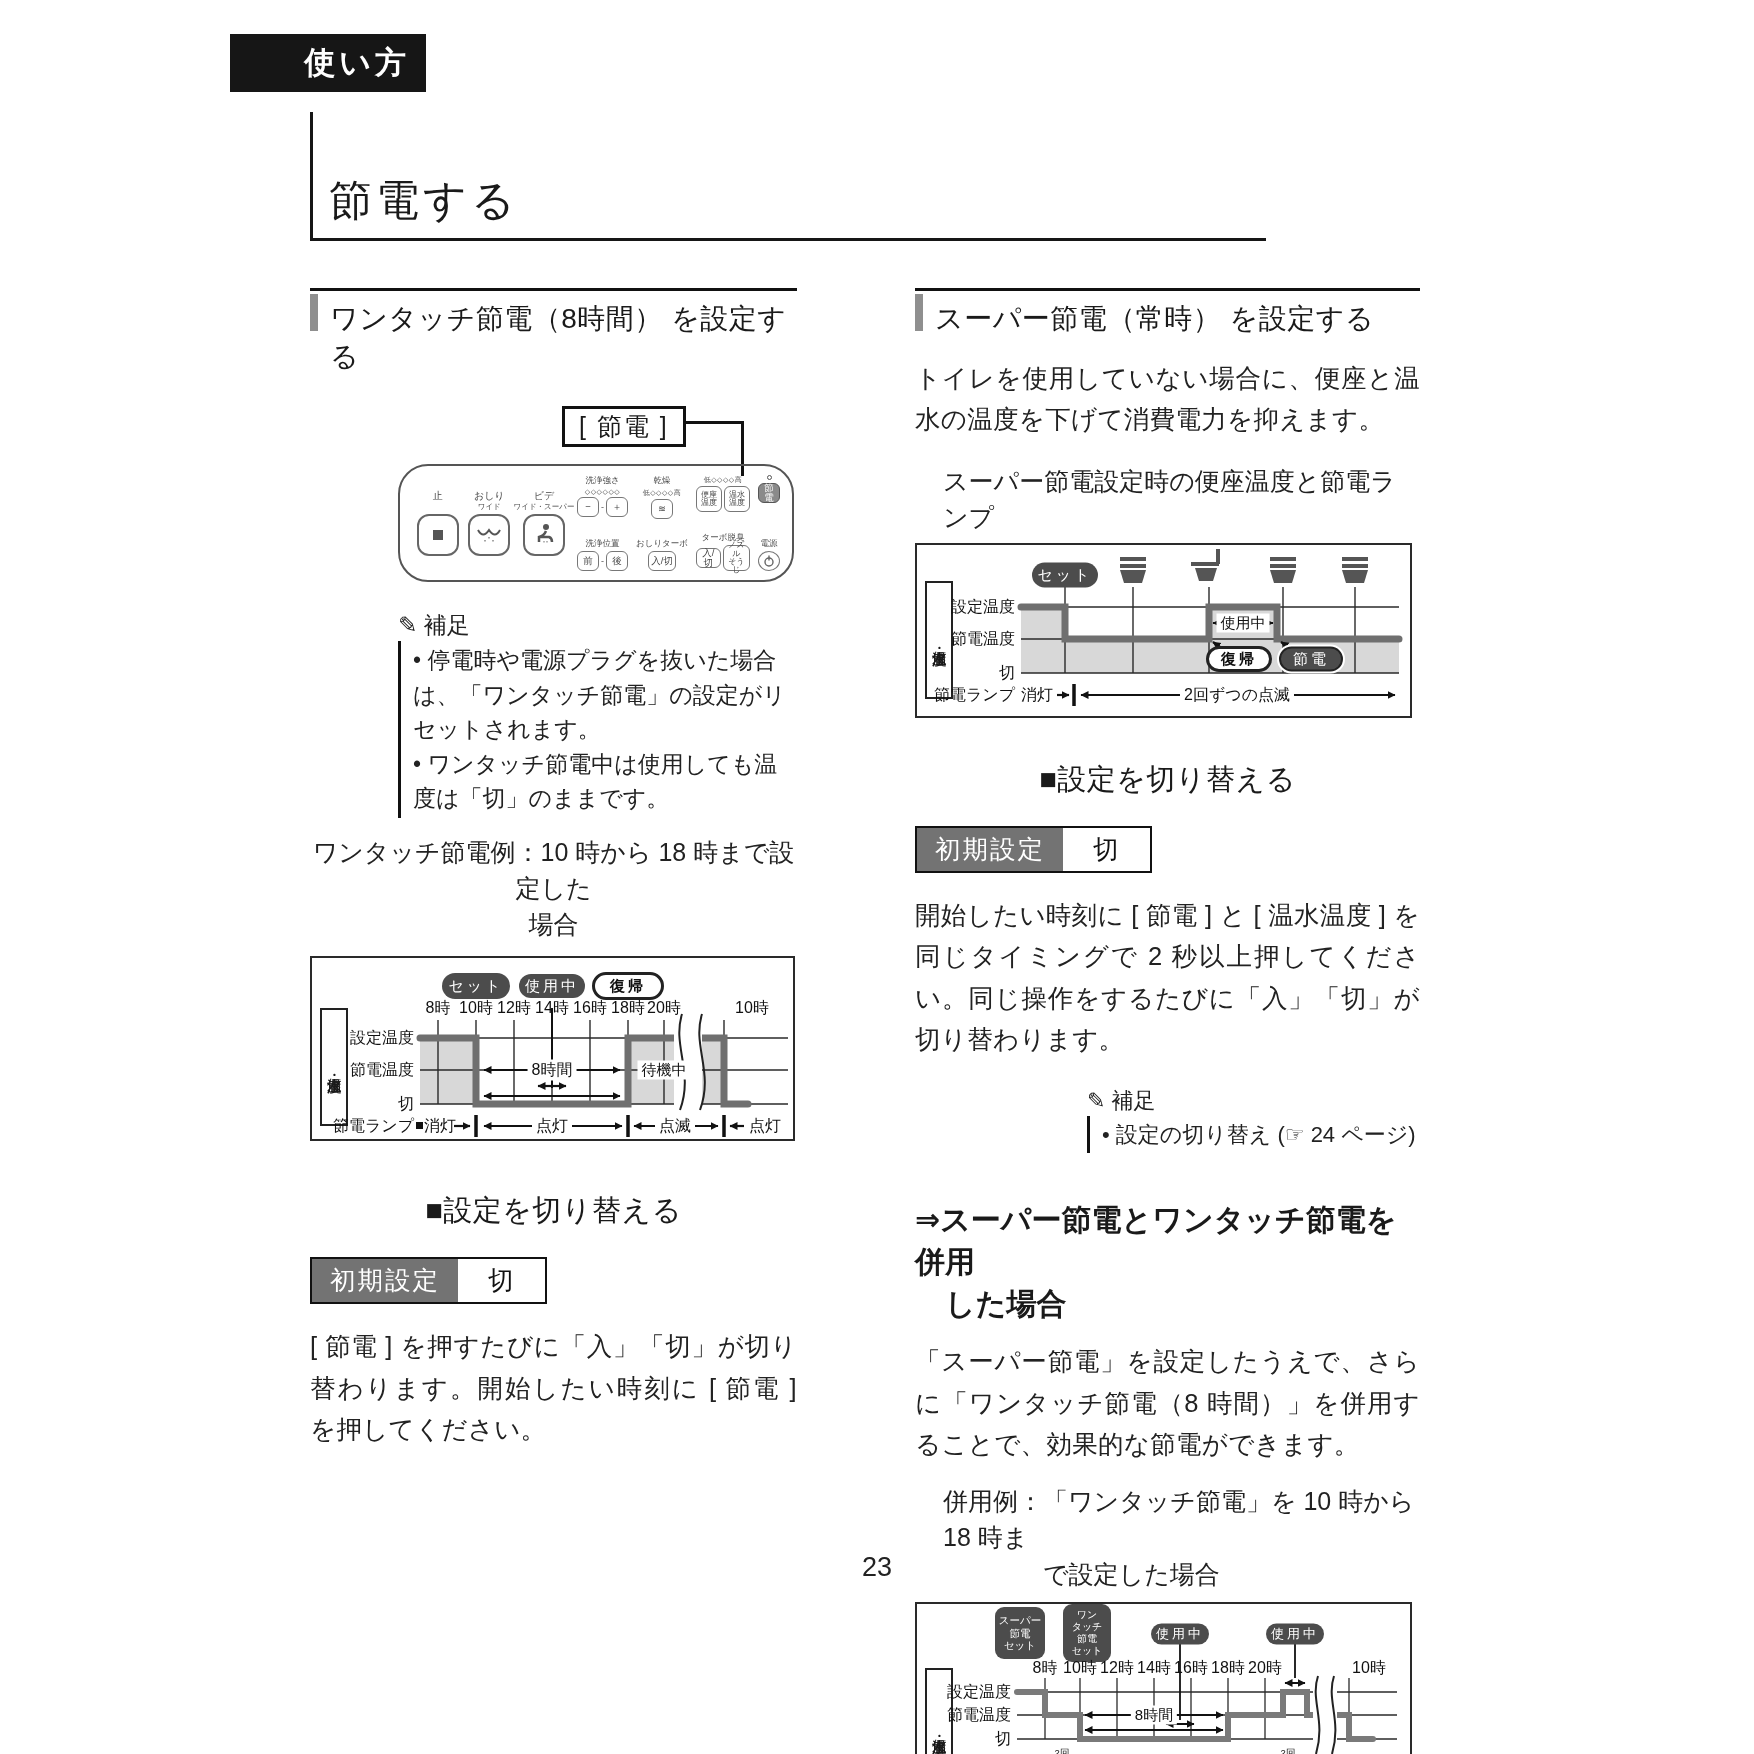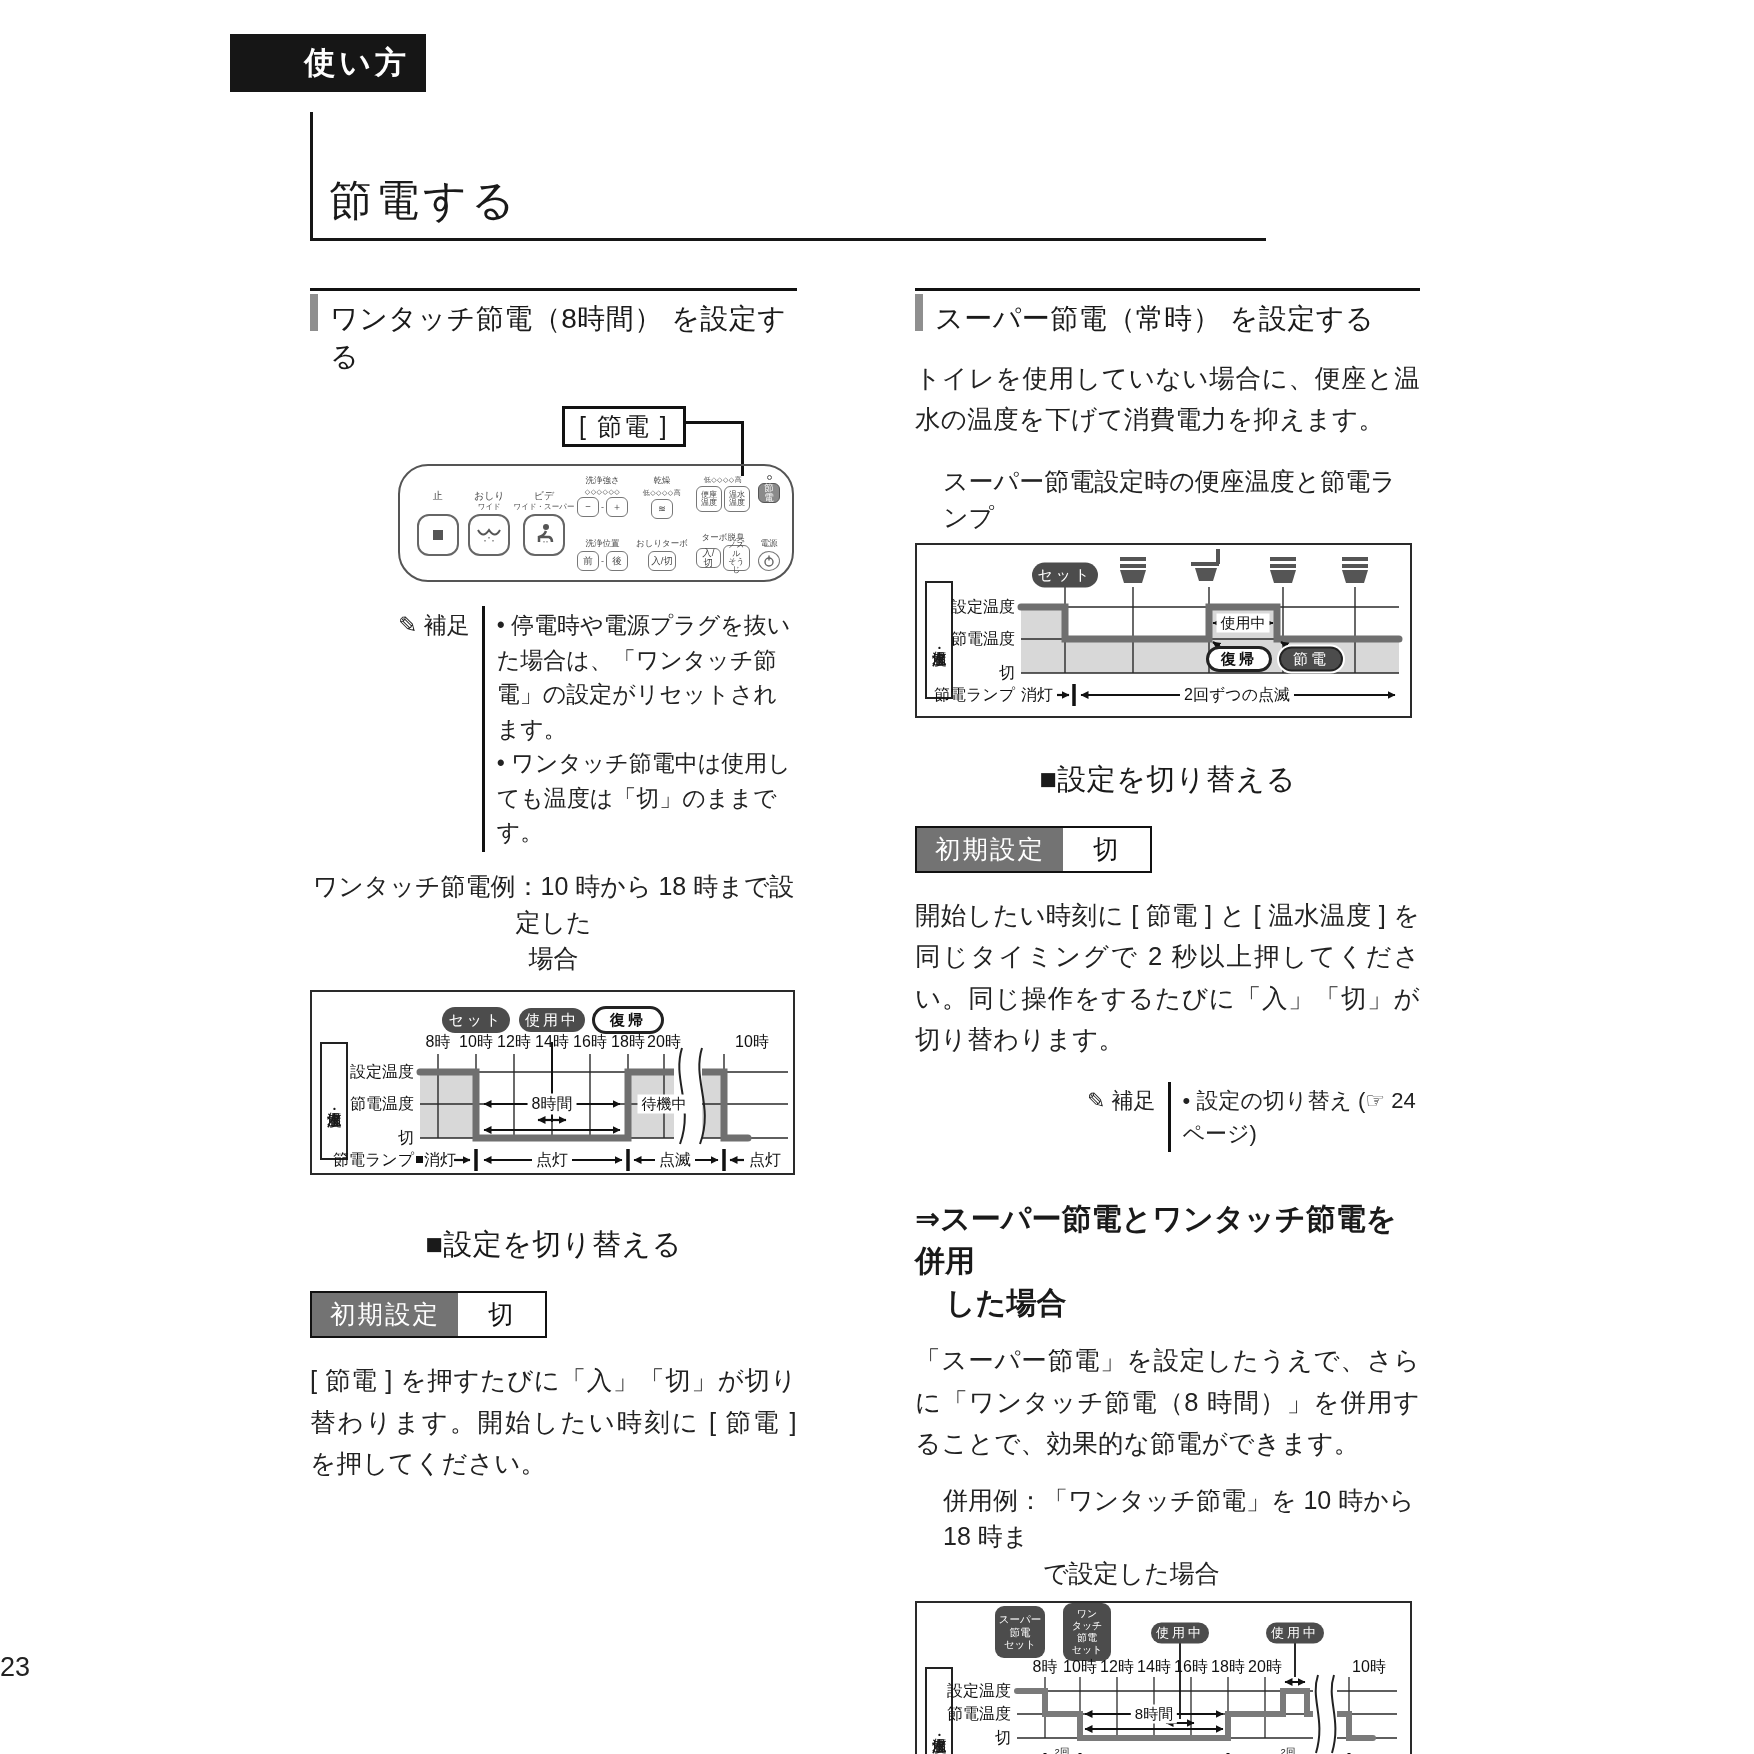"✎ 補足" .note { flex-direction: none -> column }
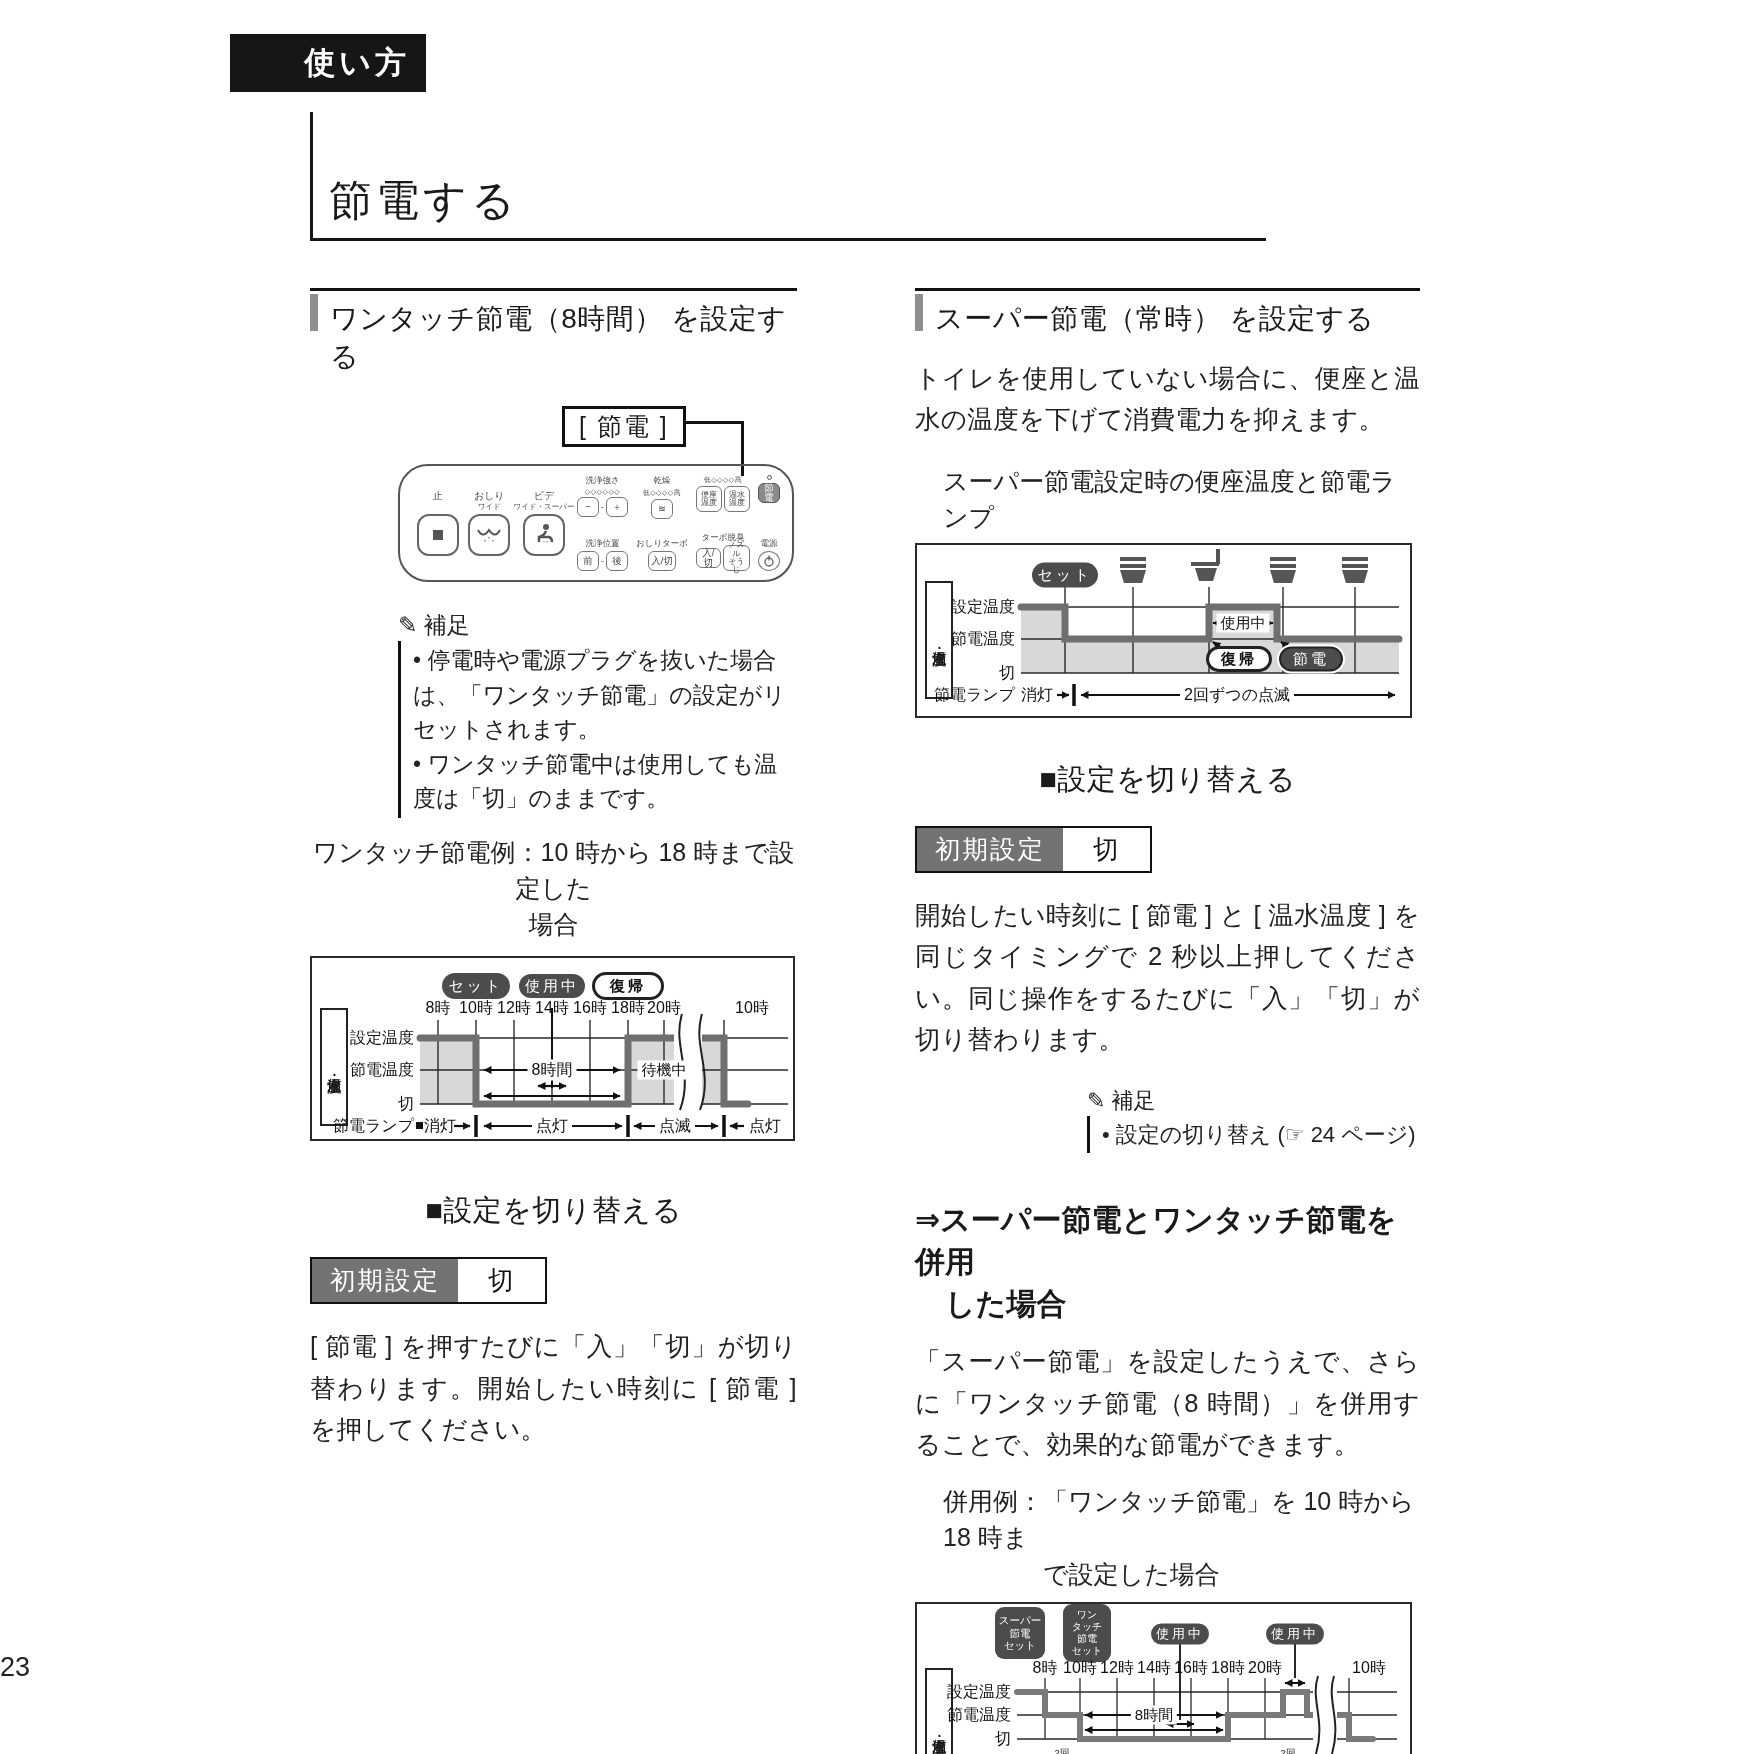"23" .pageno { text-align: none -> center; top: 1652px -> 1552px }
